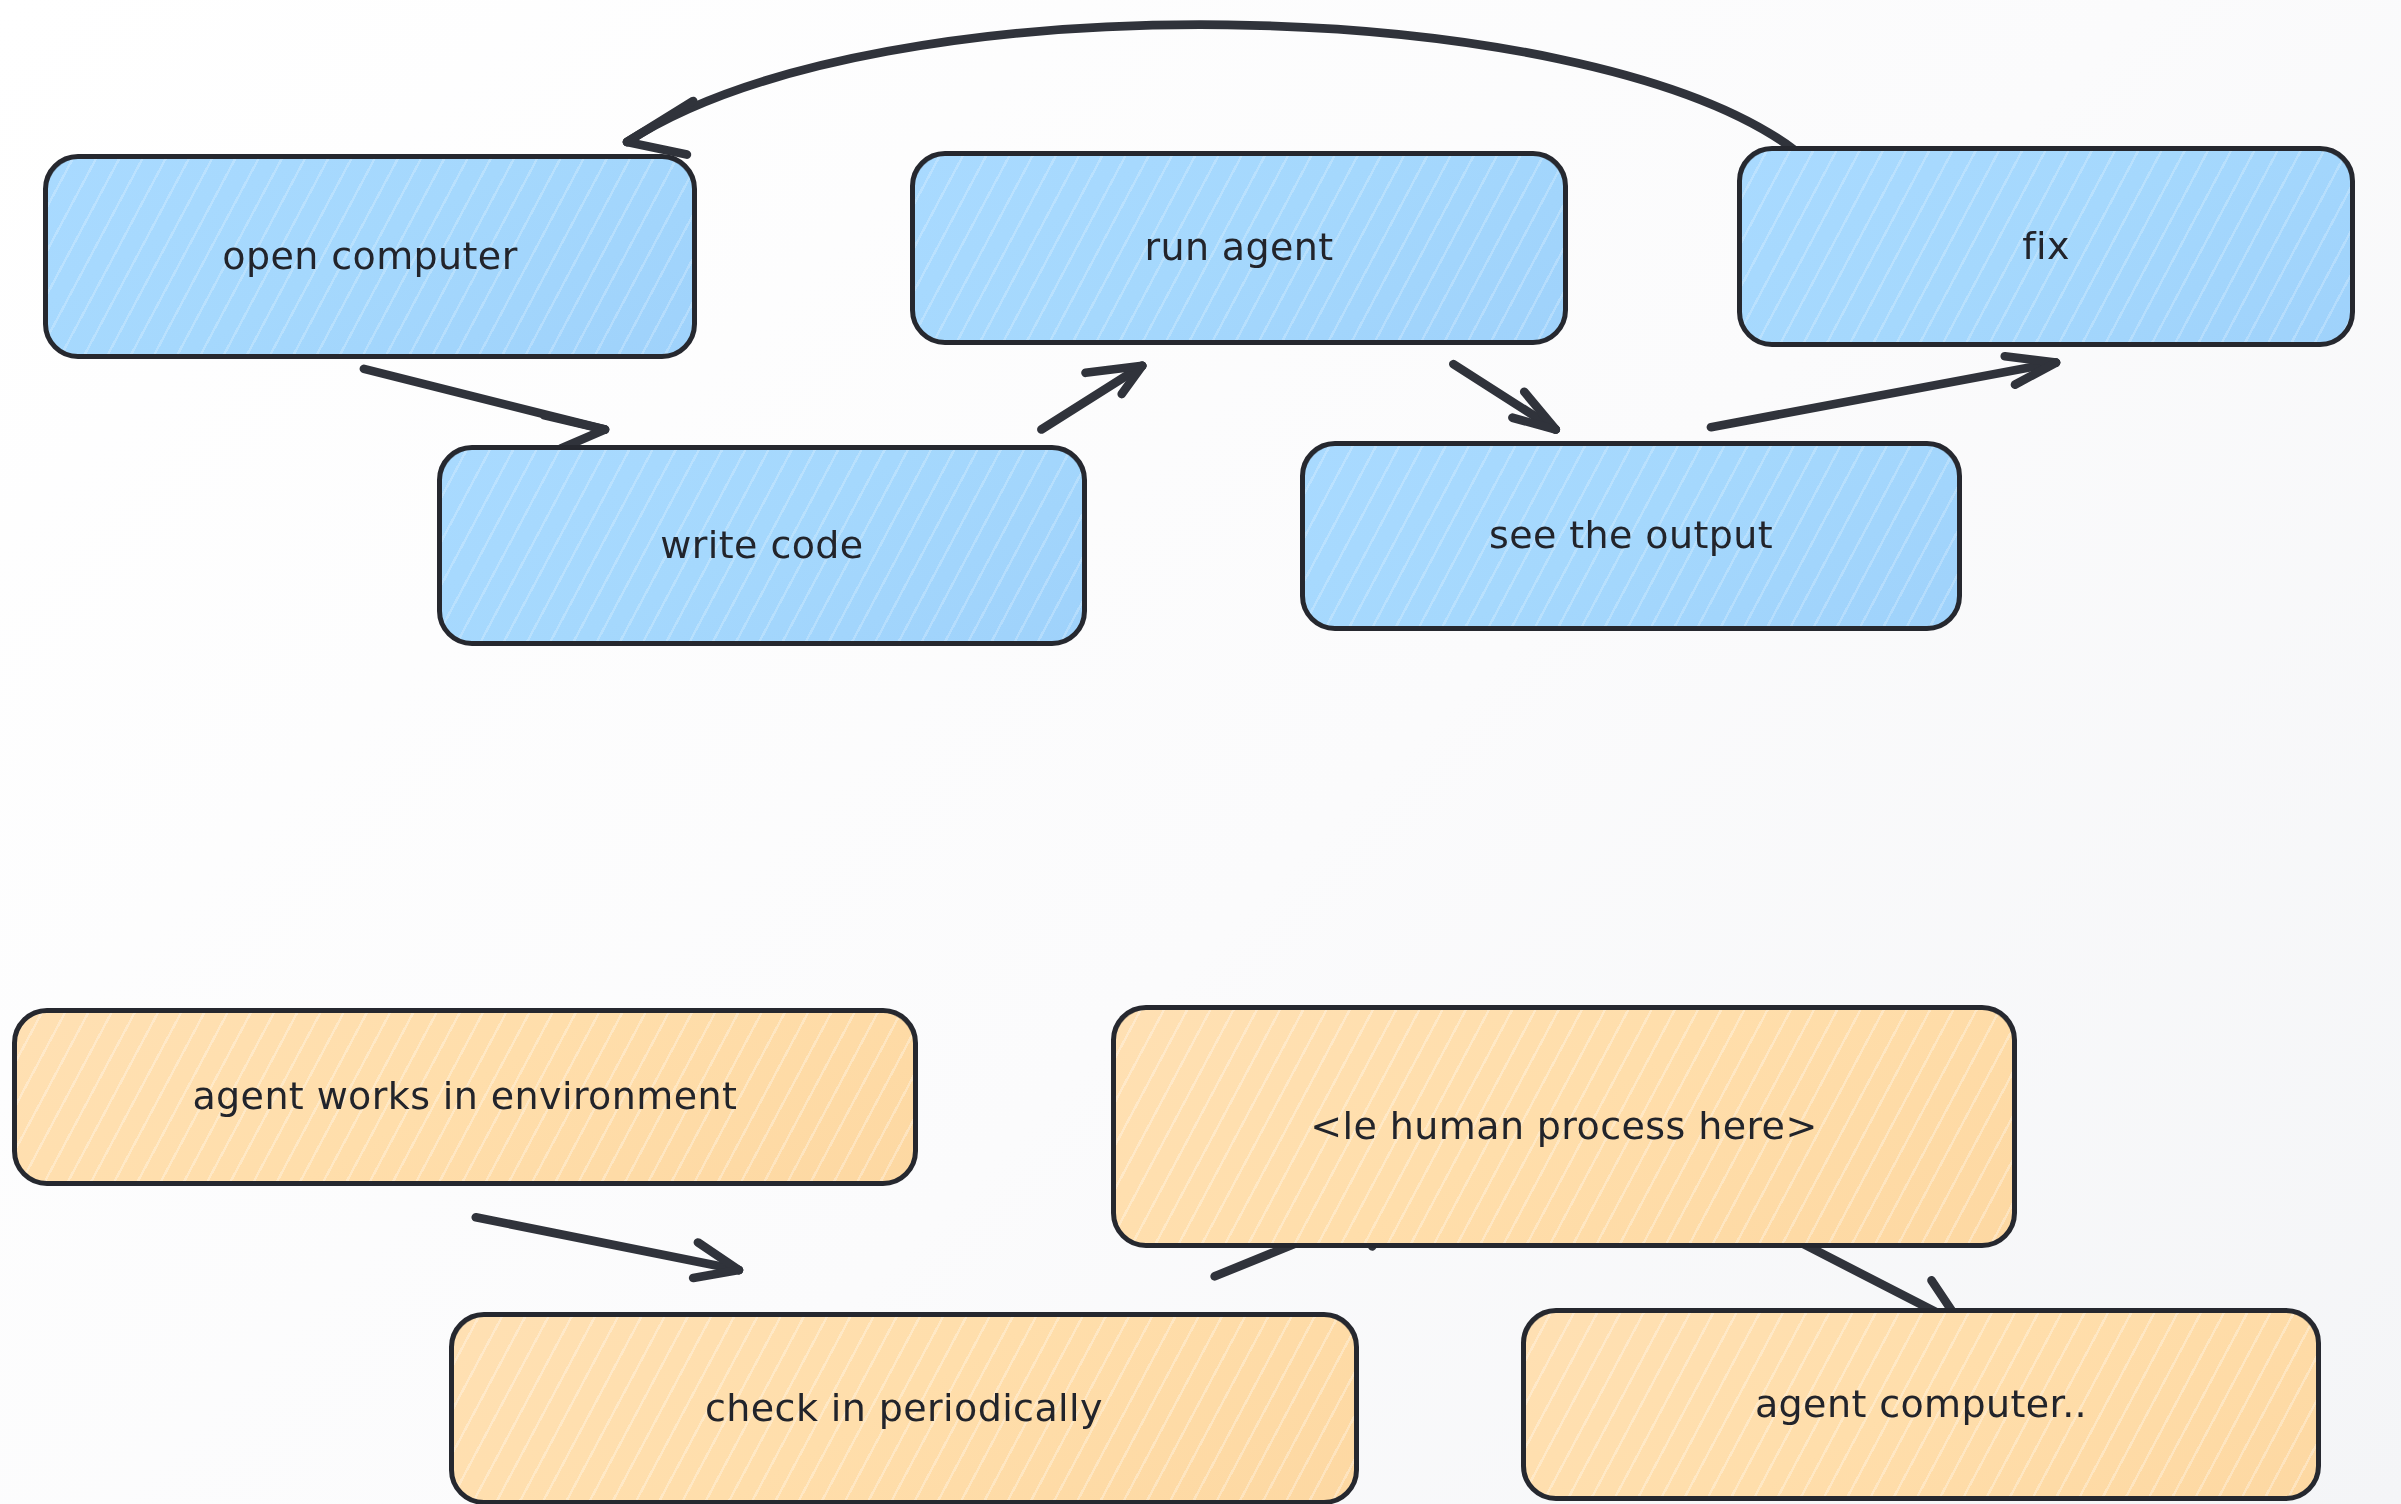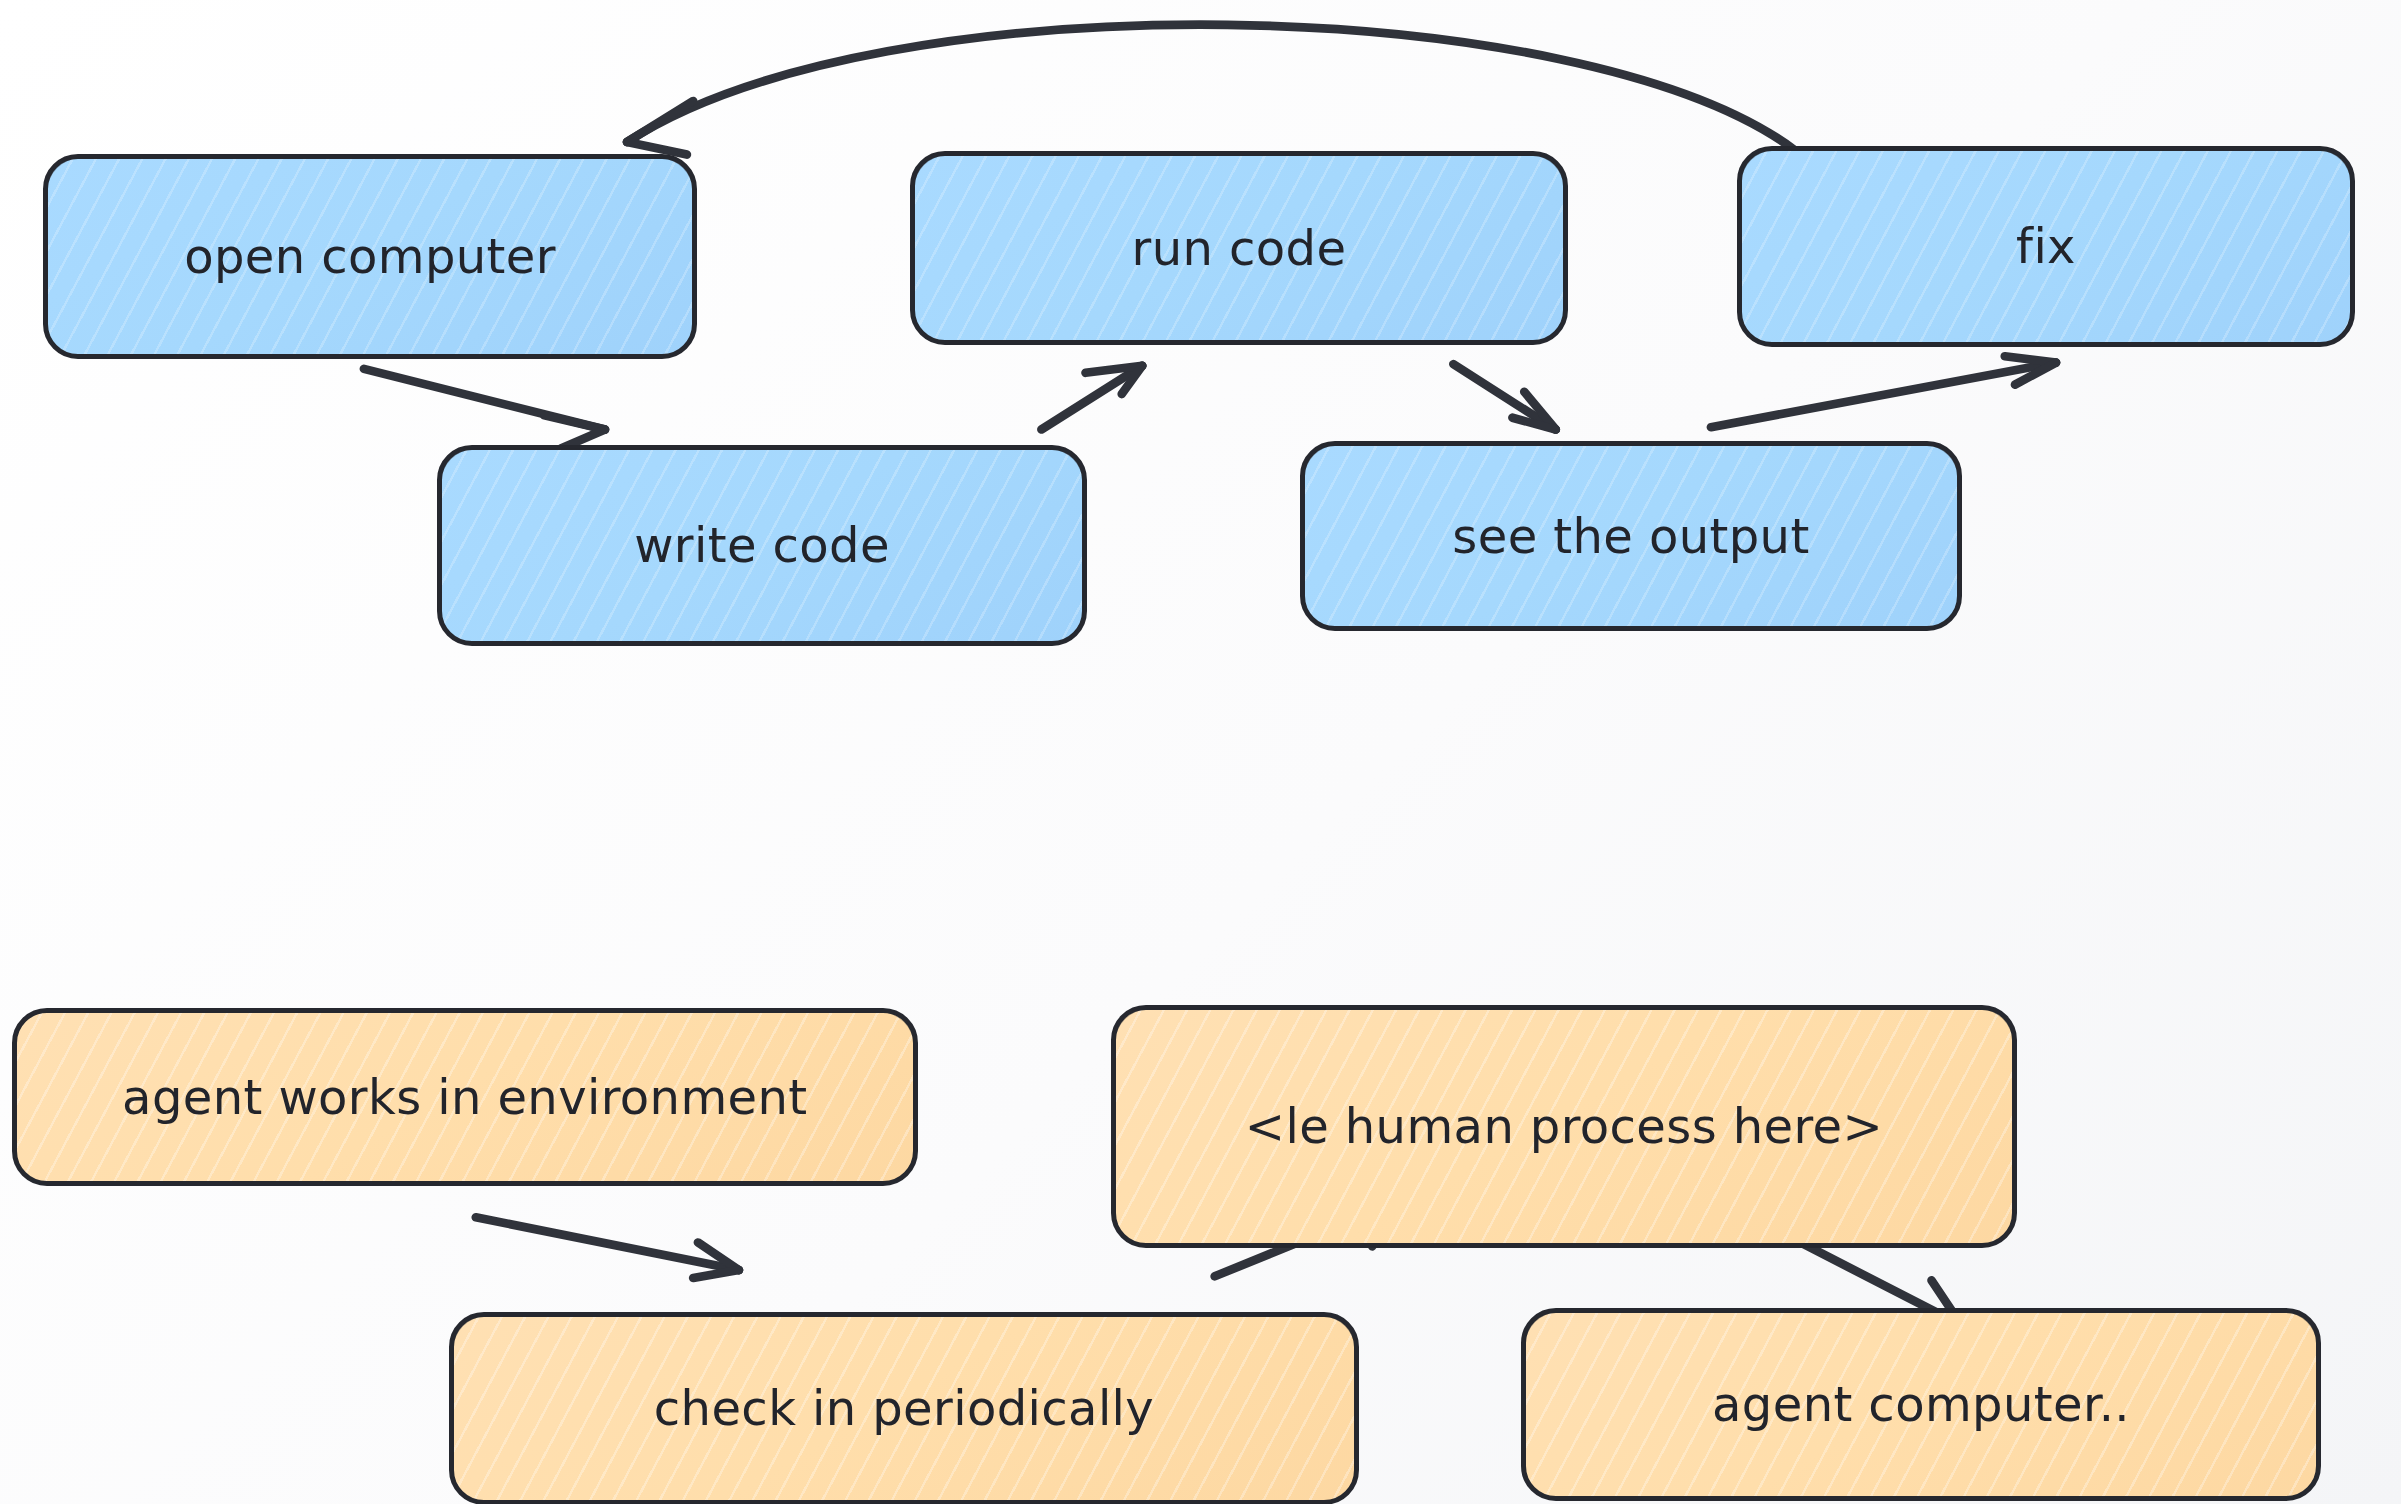"open computer" .node .node-label { font-size: 48px -> 38px }
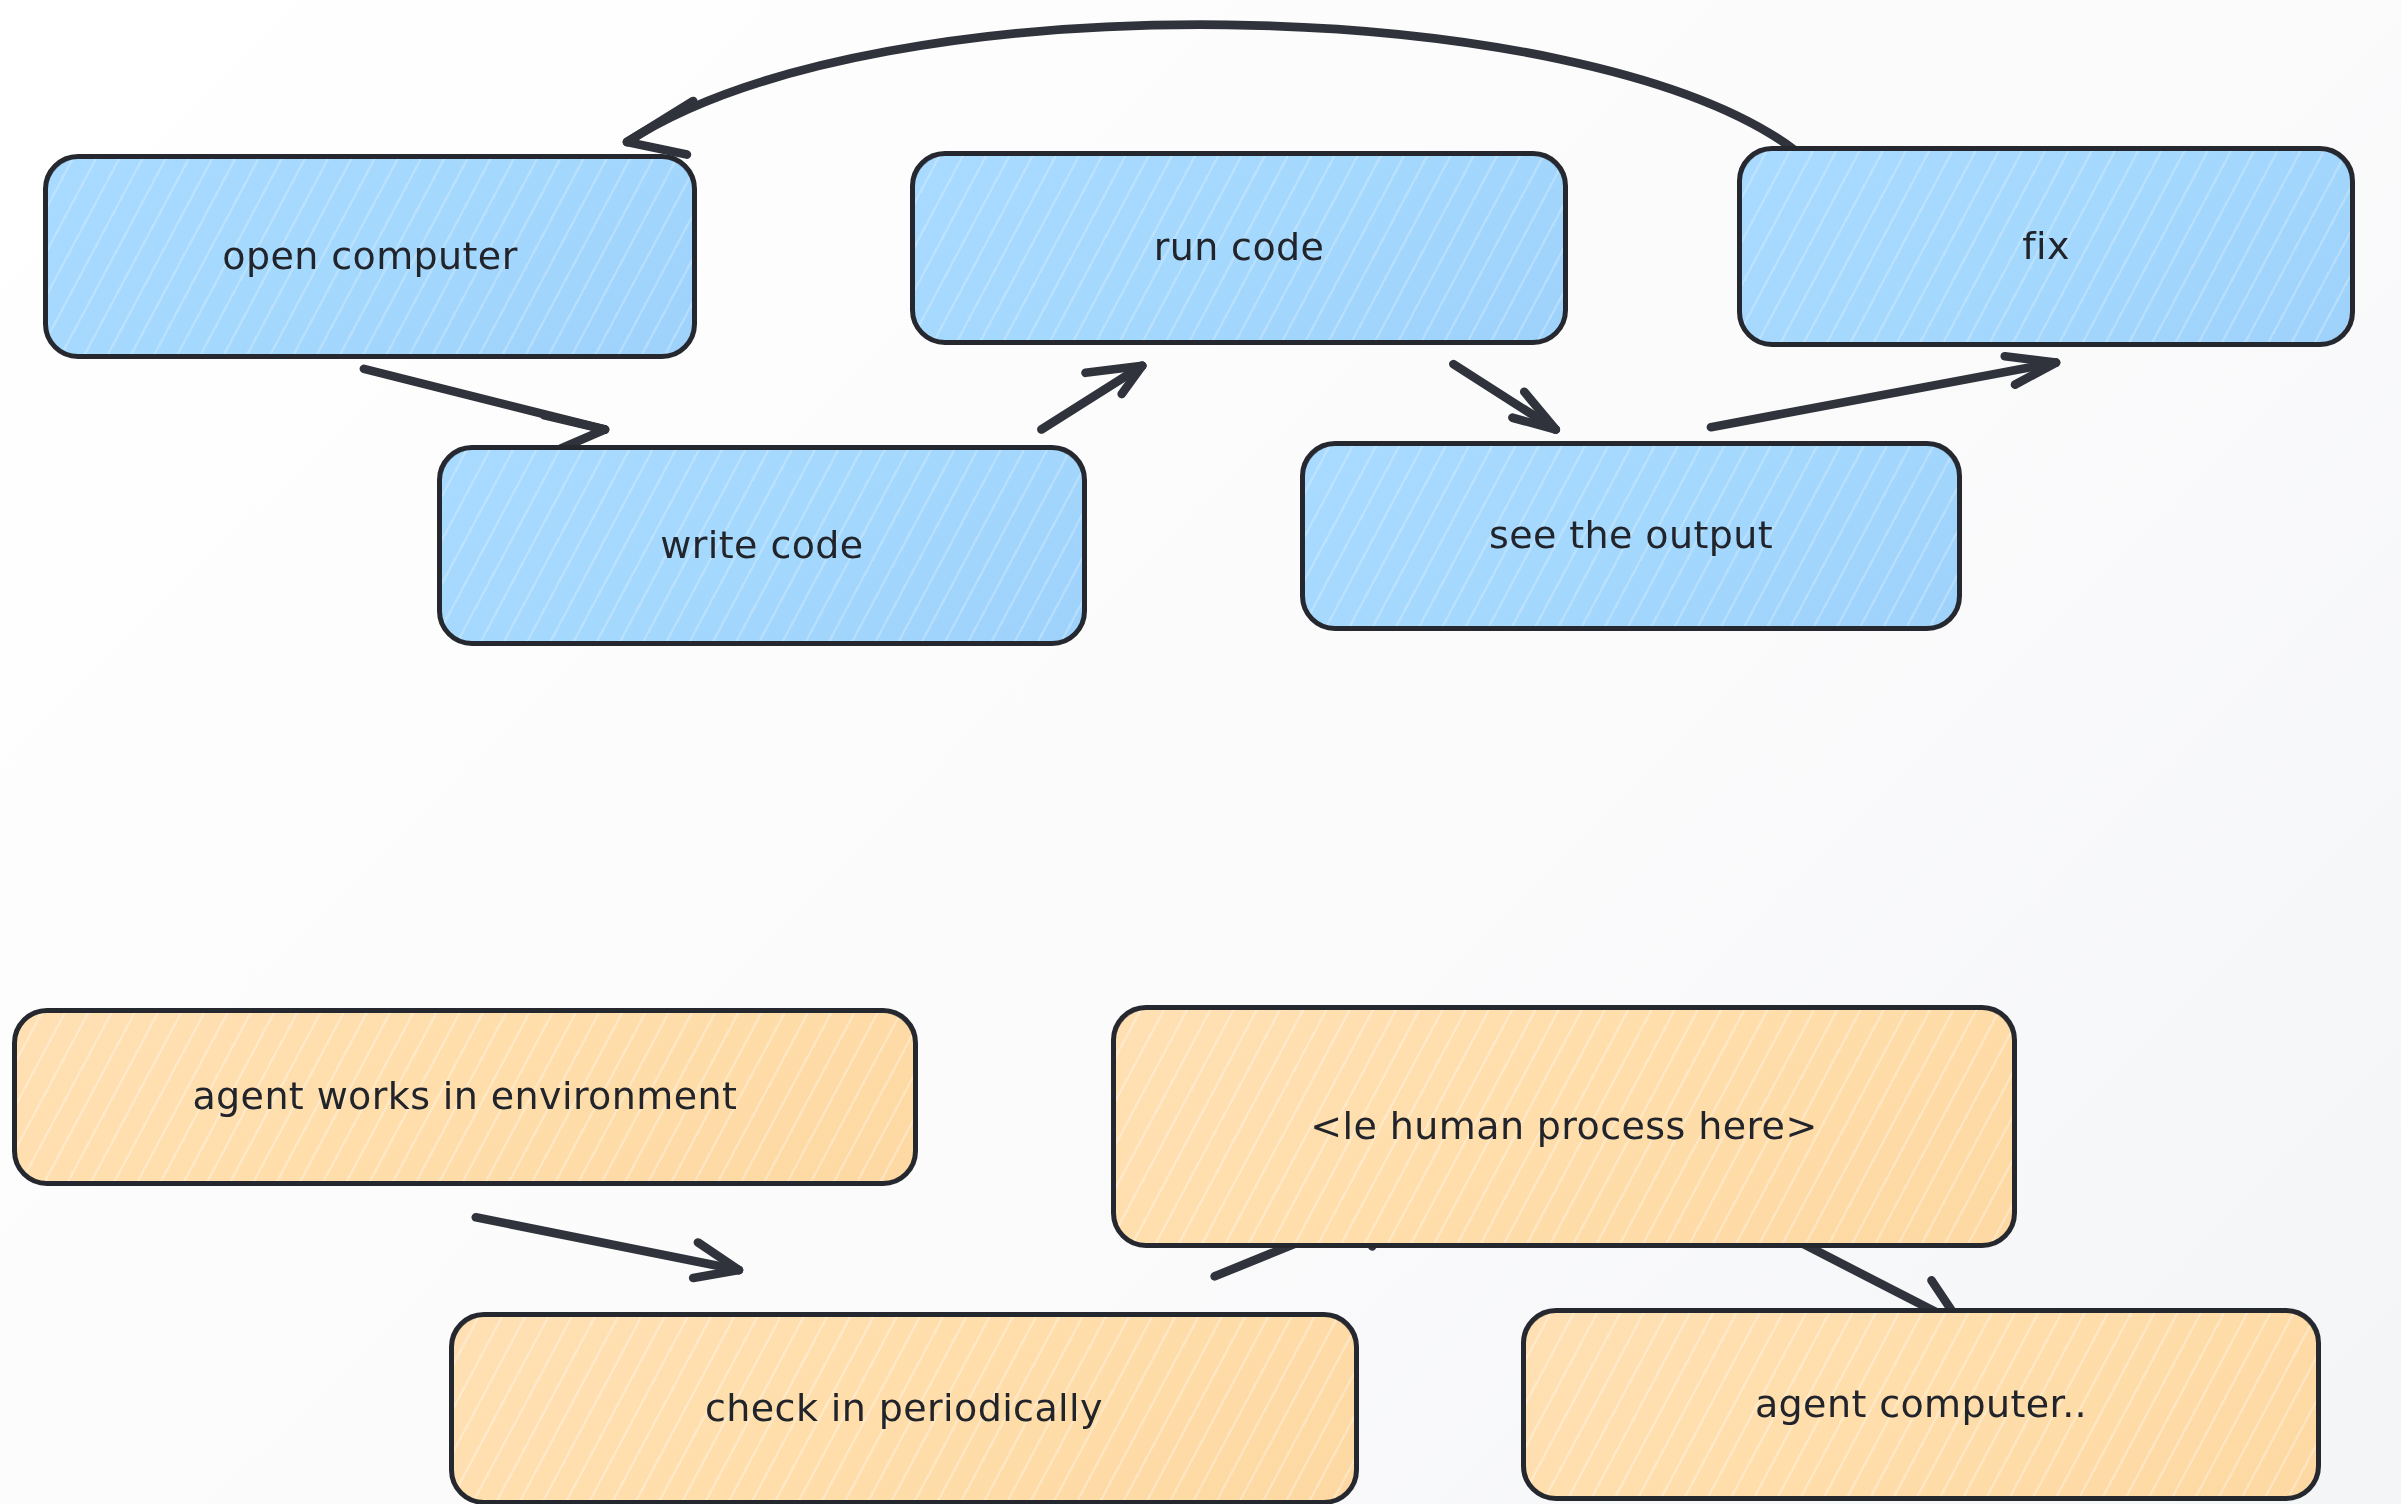"run code" span.node-label { text: code -> agent }
